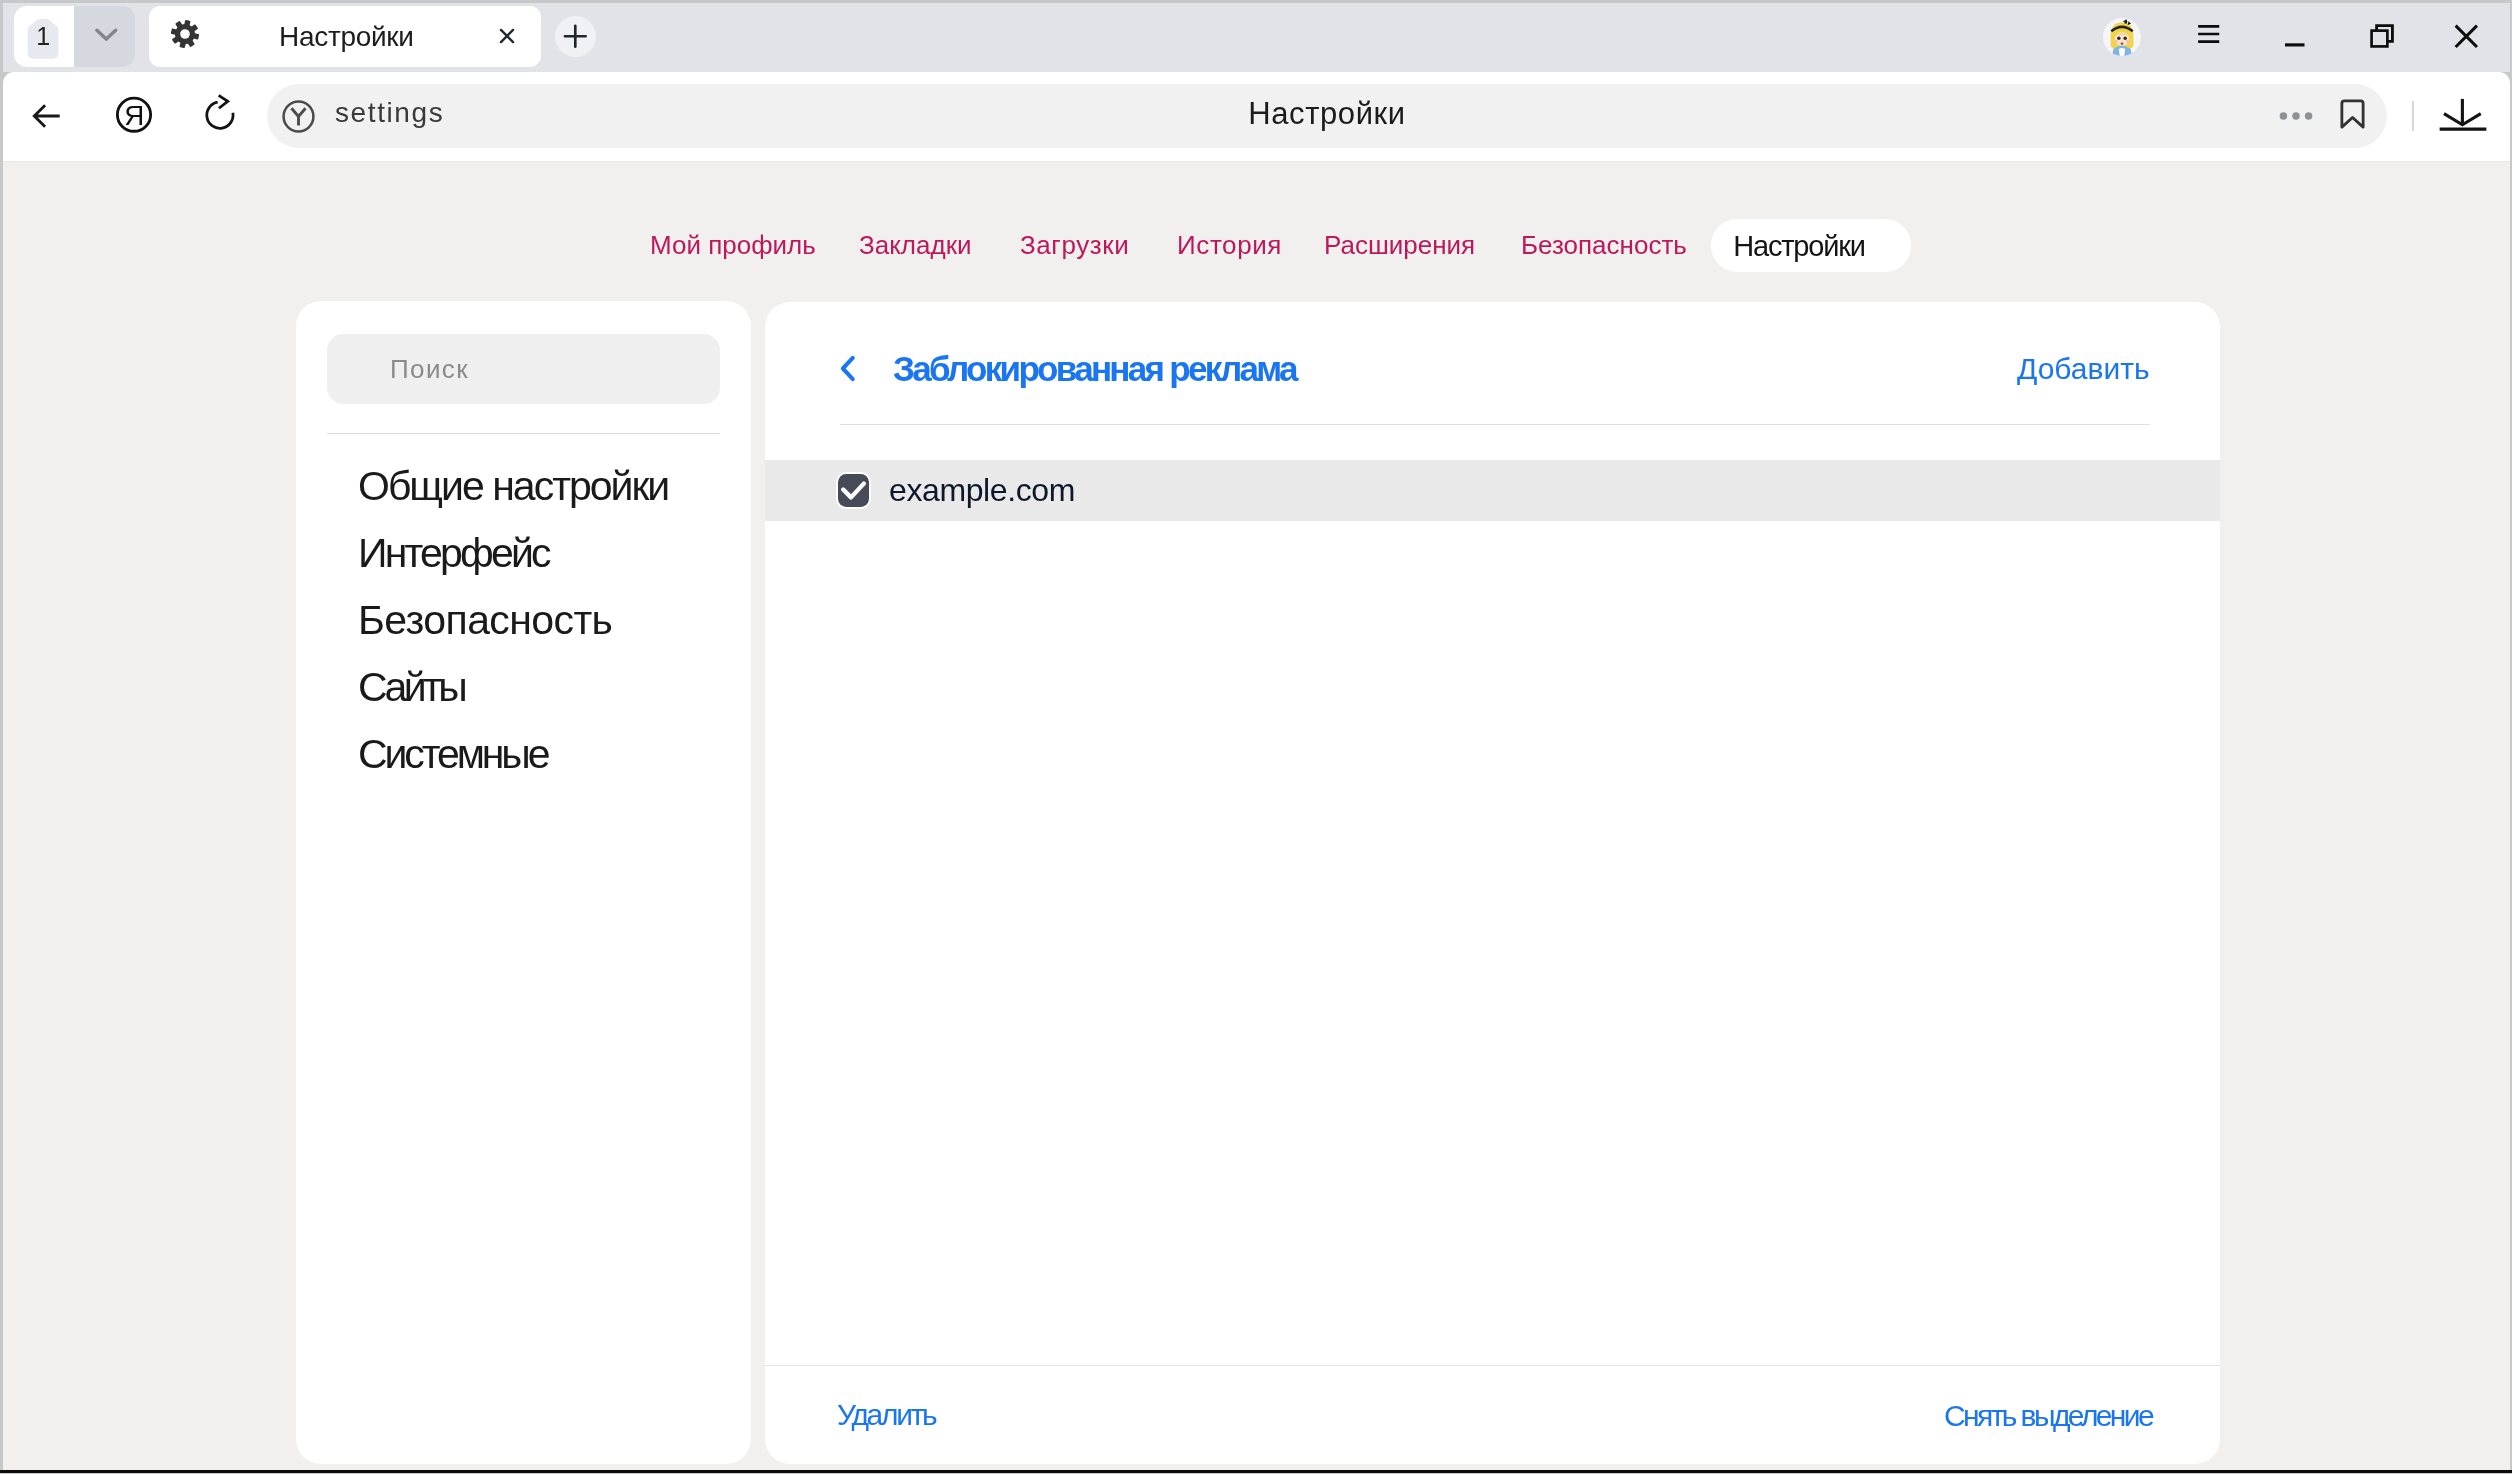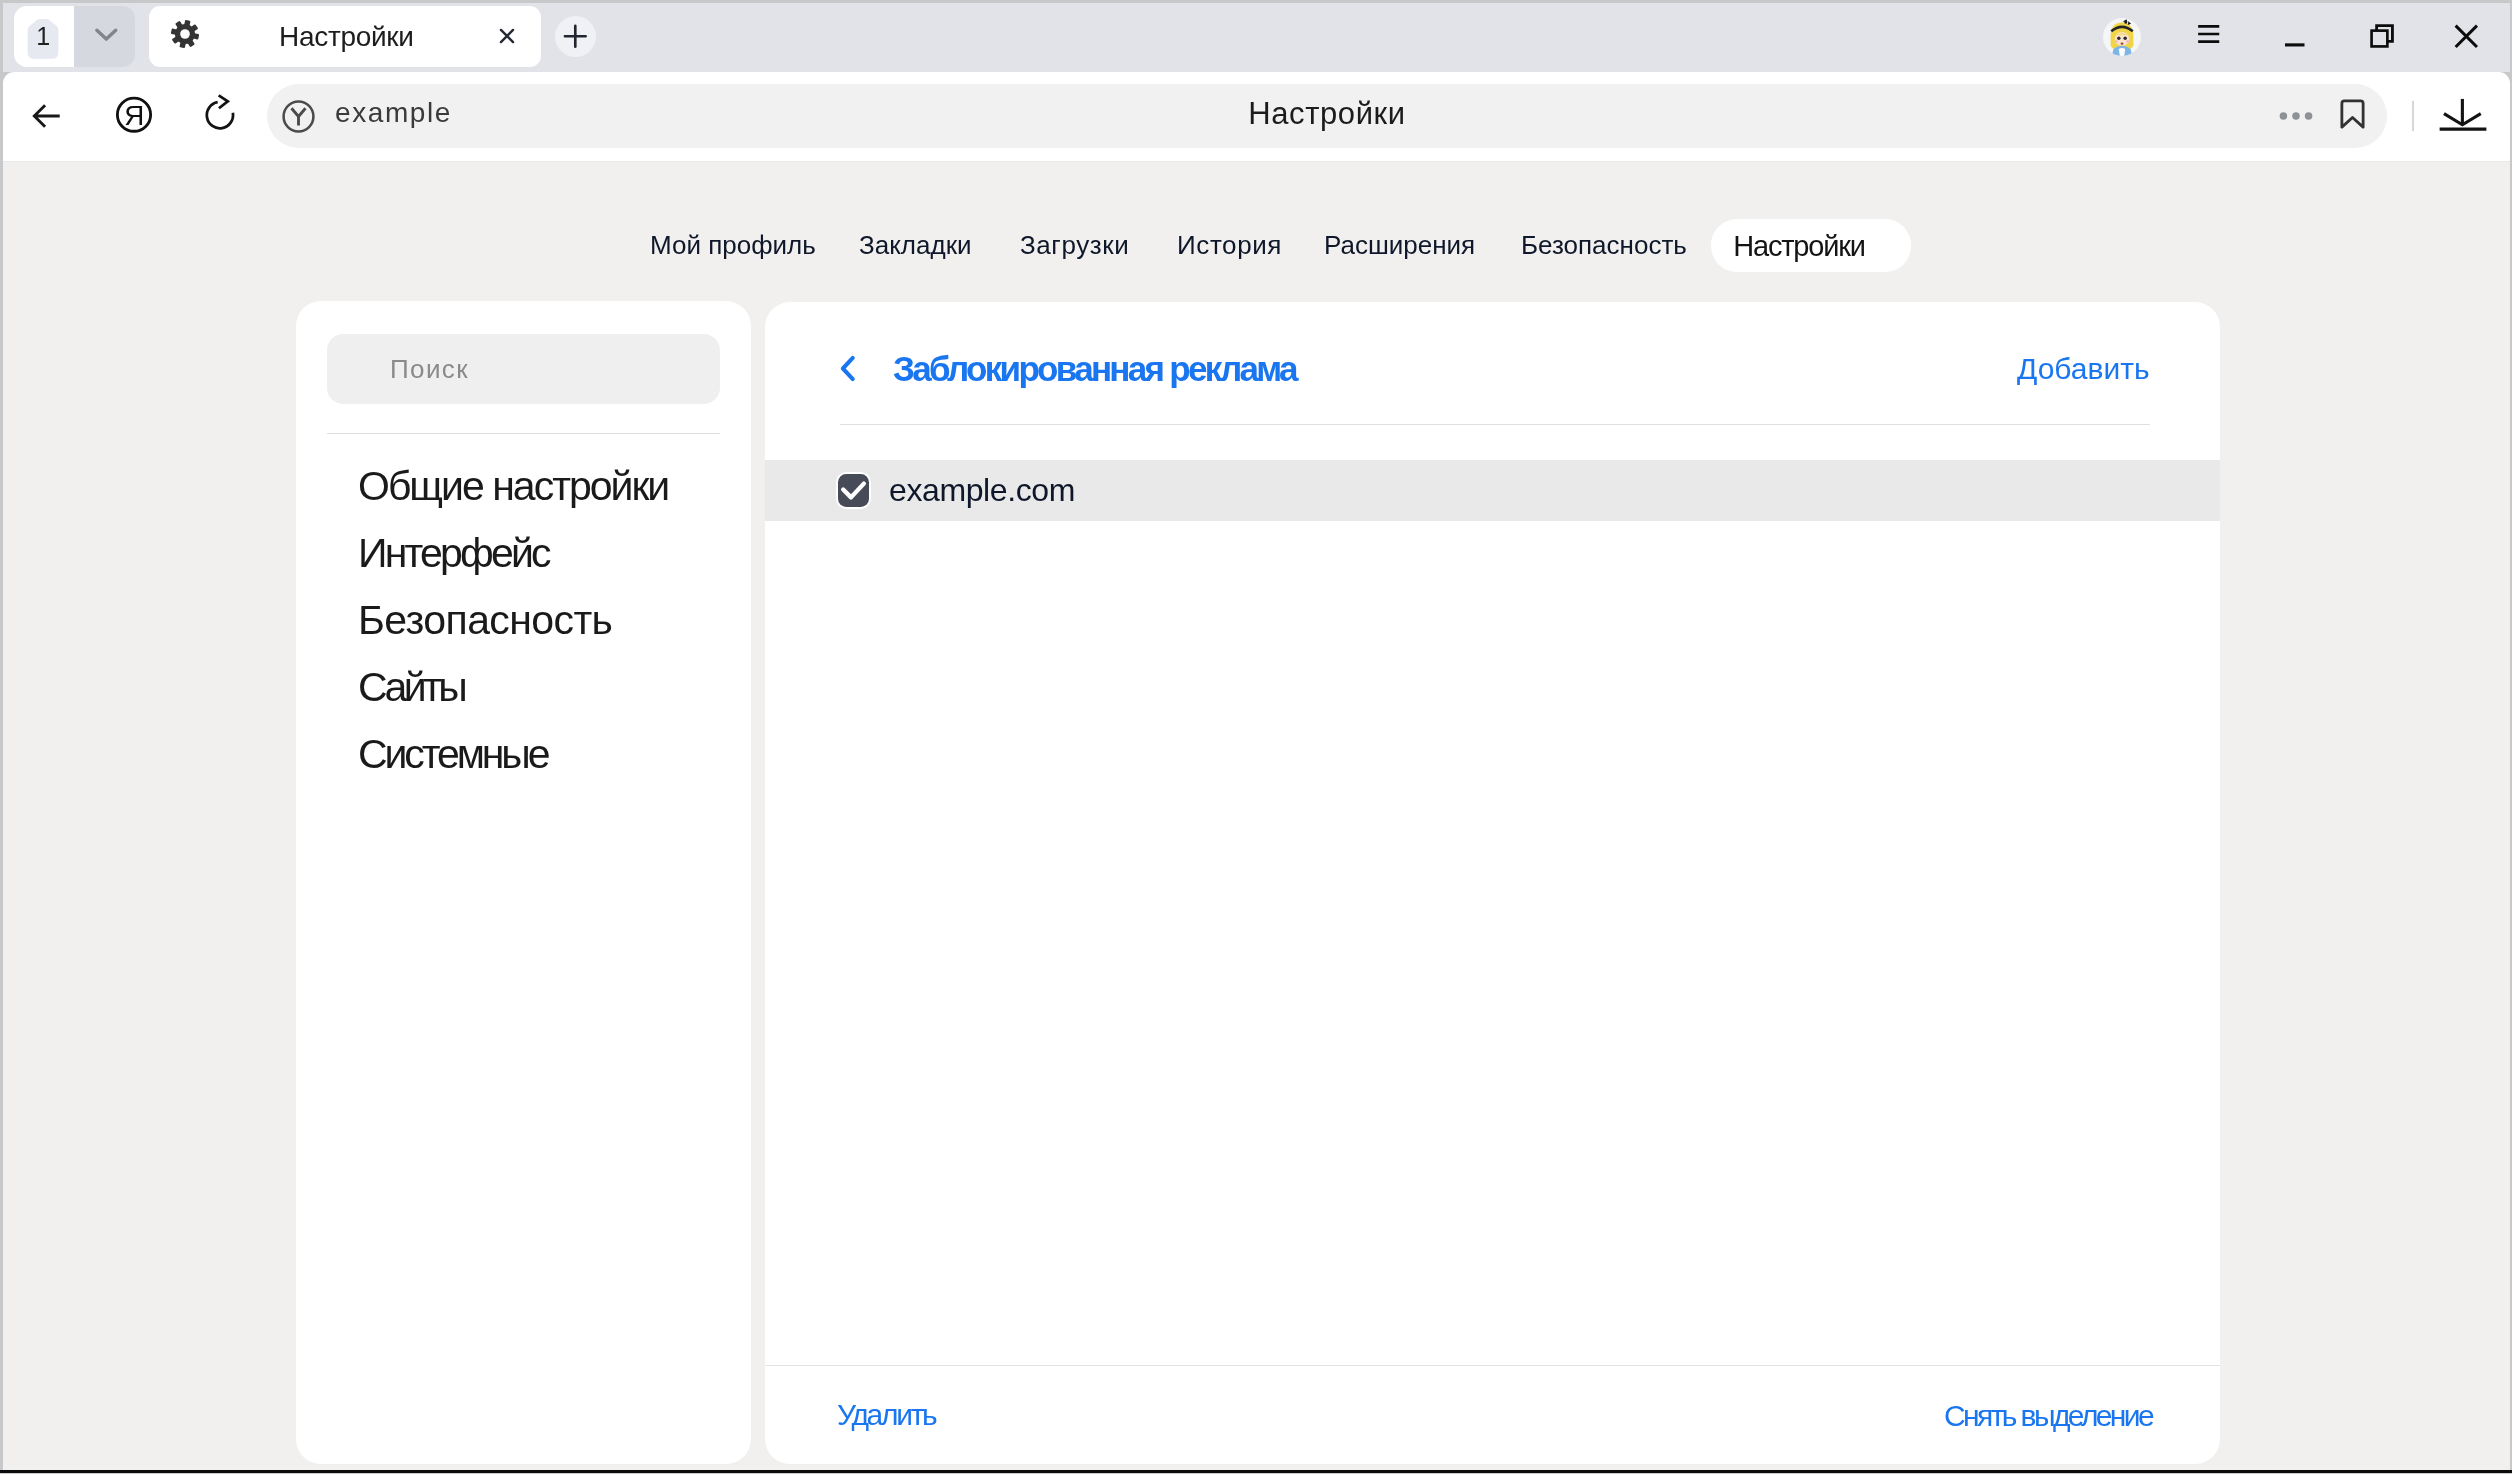"example" div.abs { text: example -> settings }
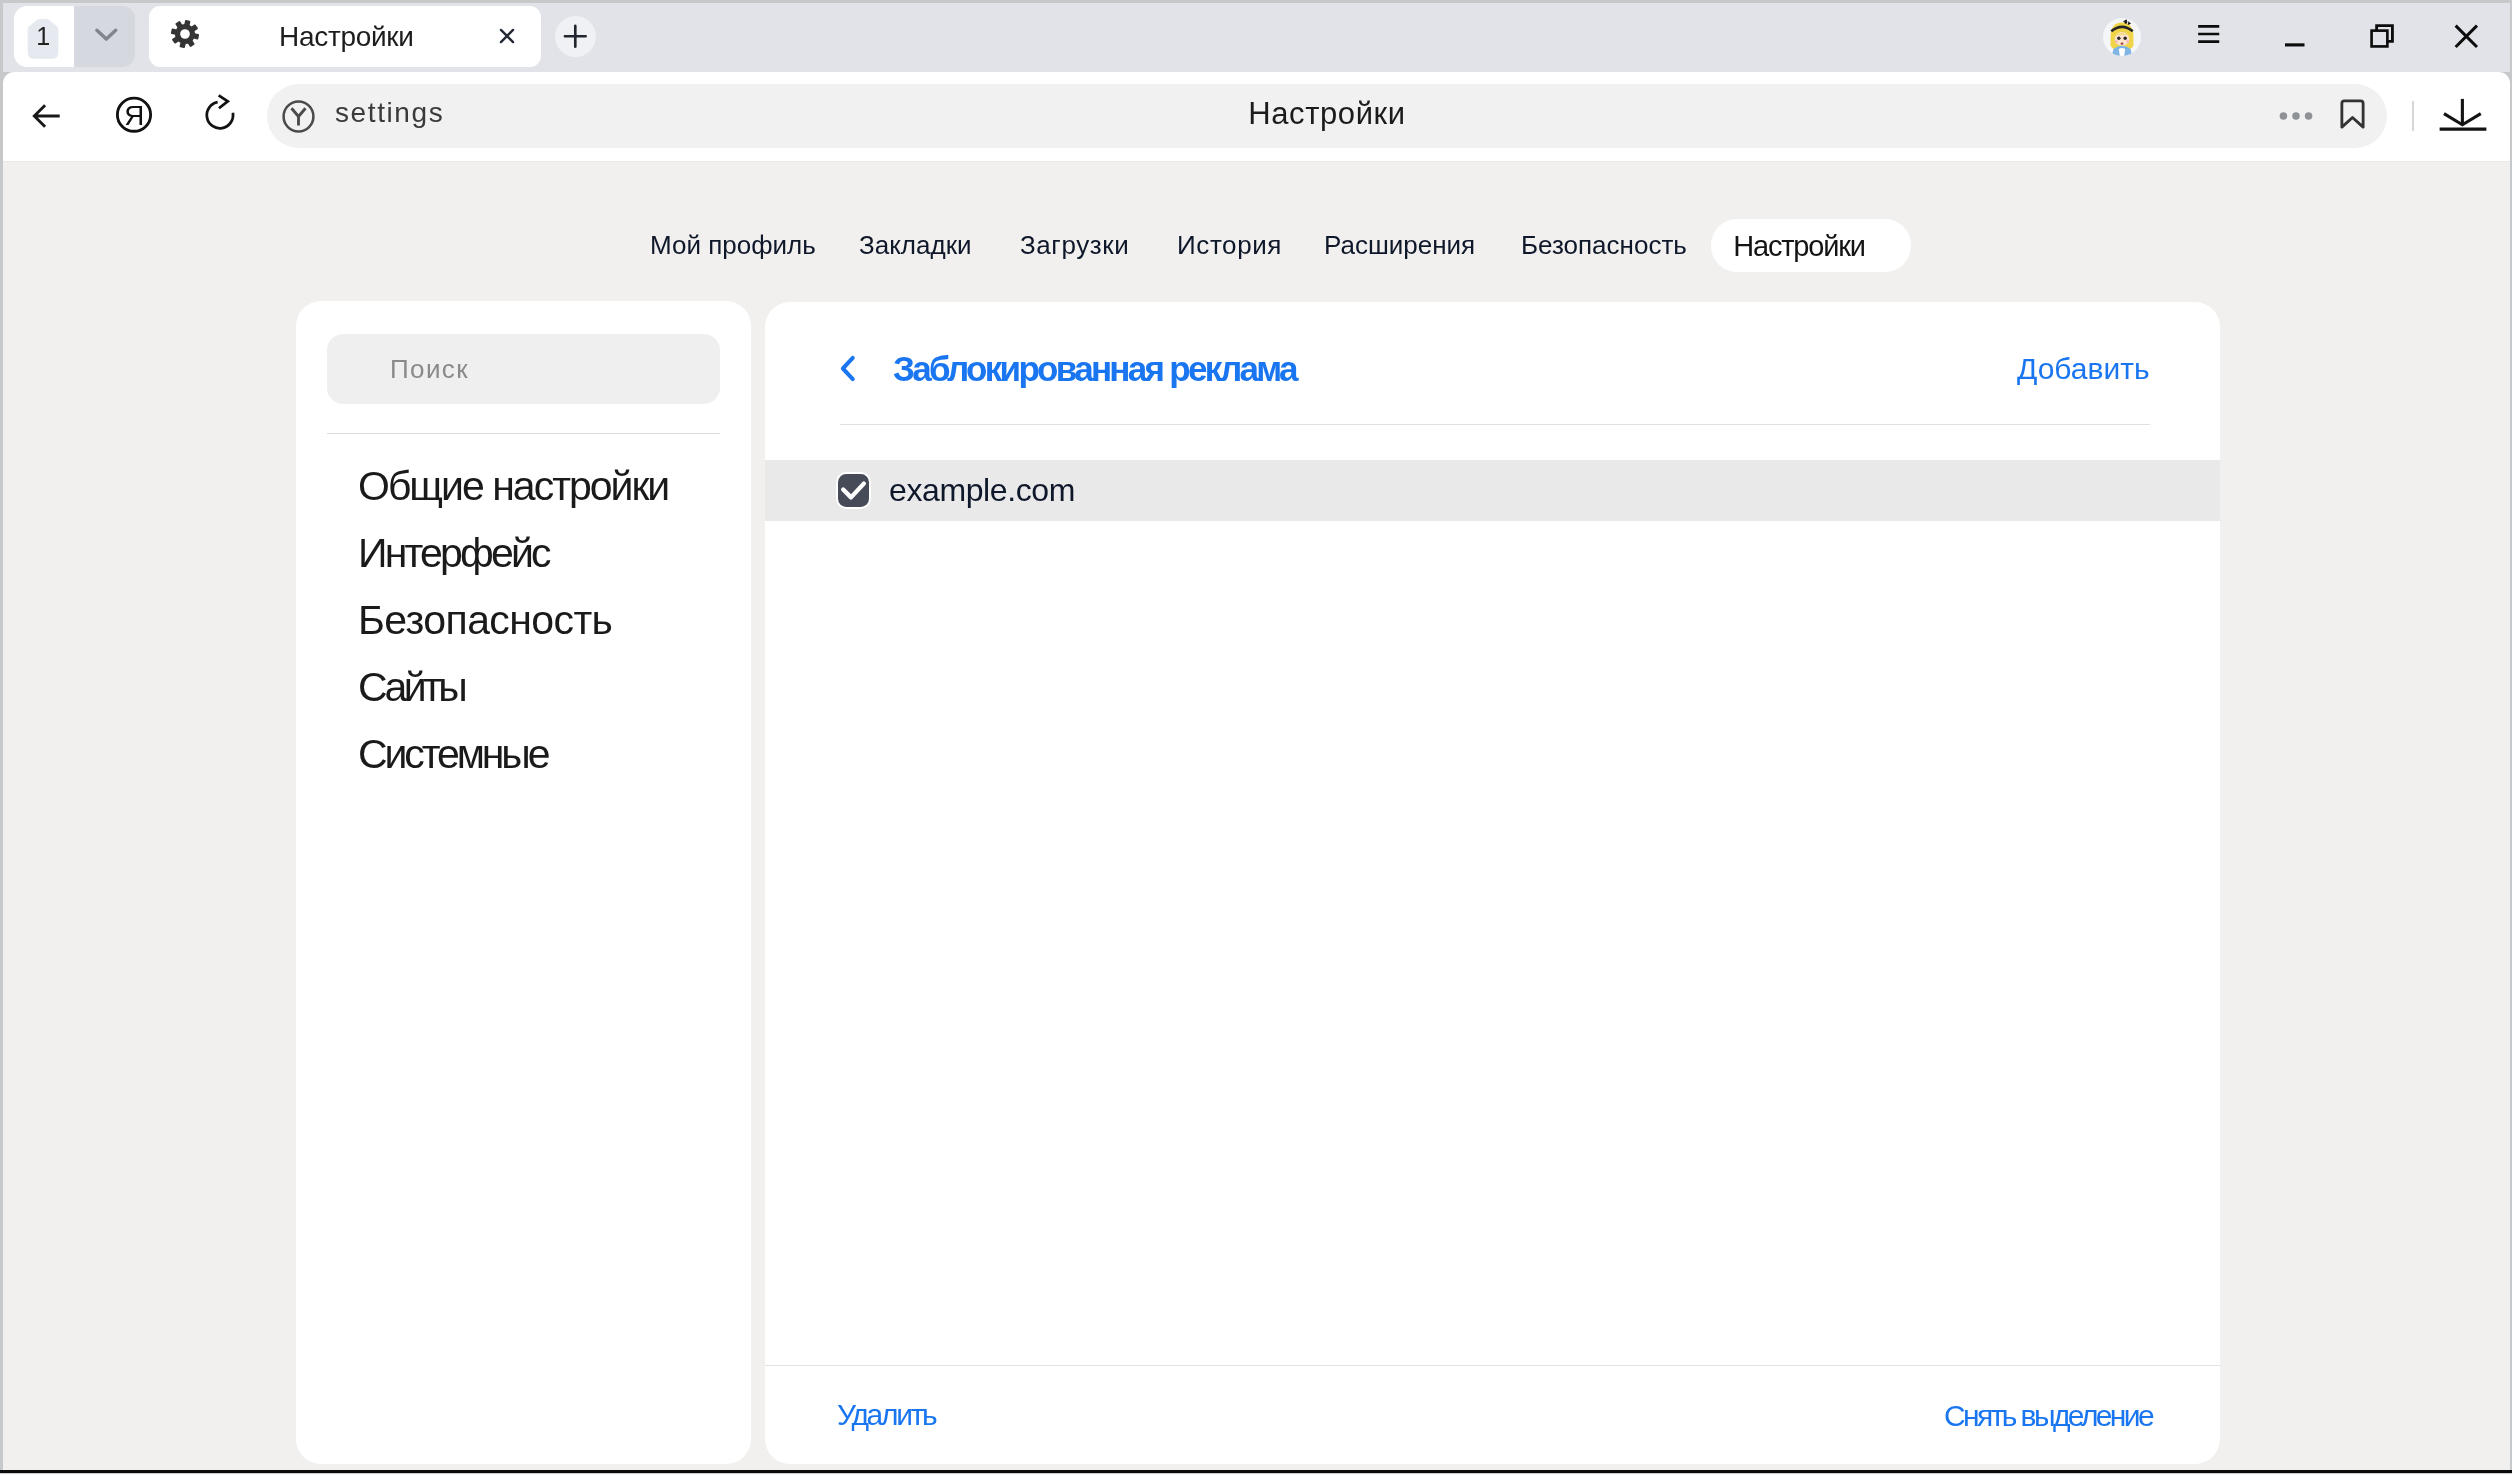"Мой профиль" .nav { color: #0f172a -> #be185d }
